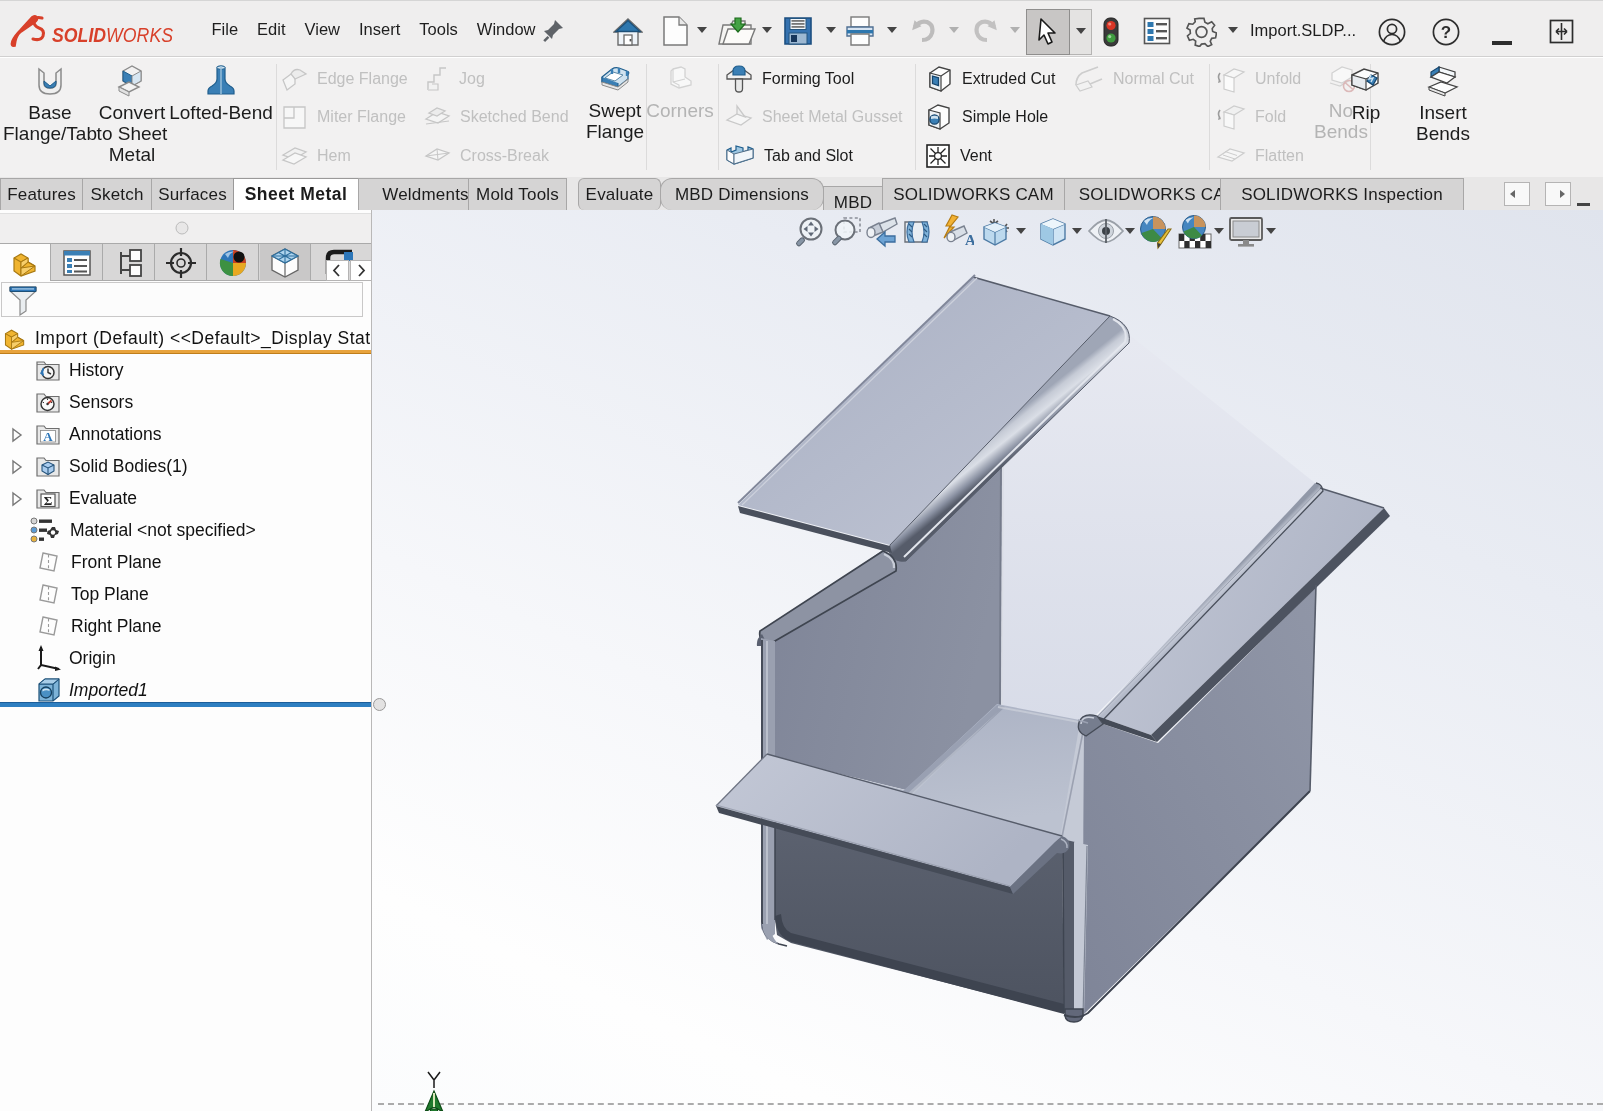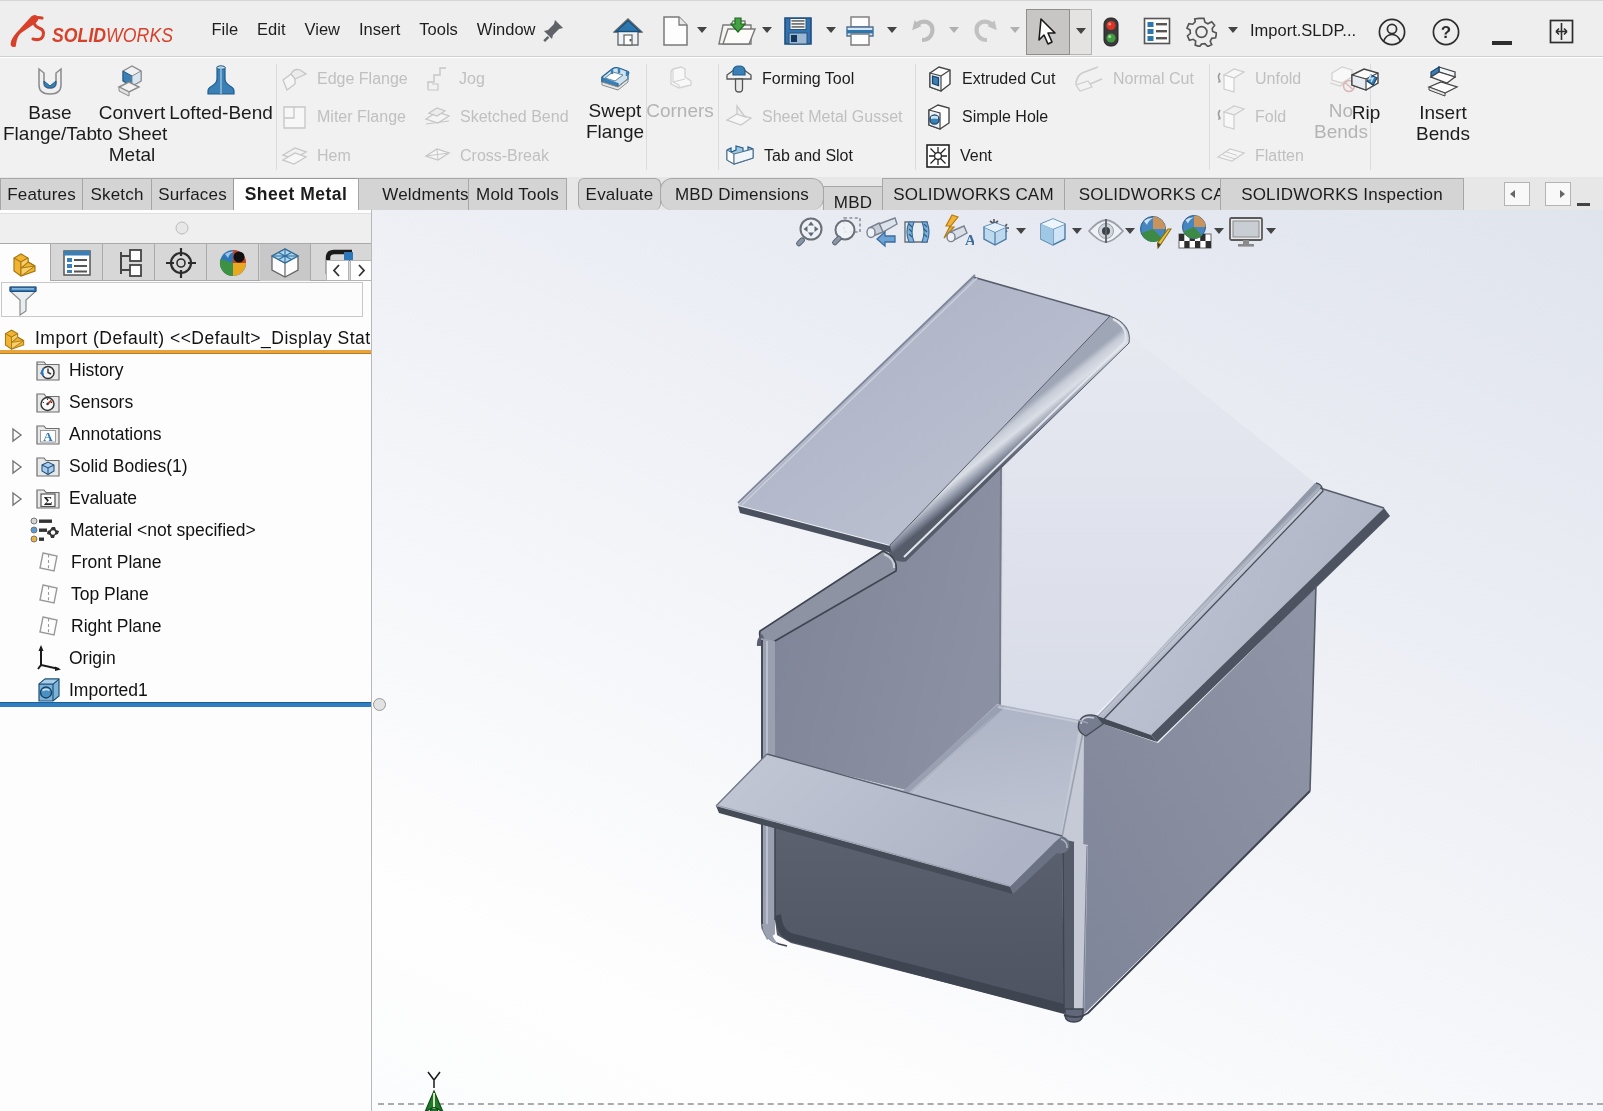"Imported1" span.lbl { font-style: none -> italic }
